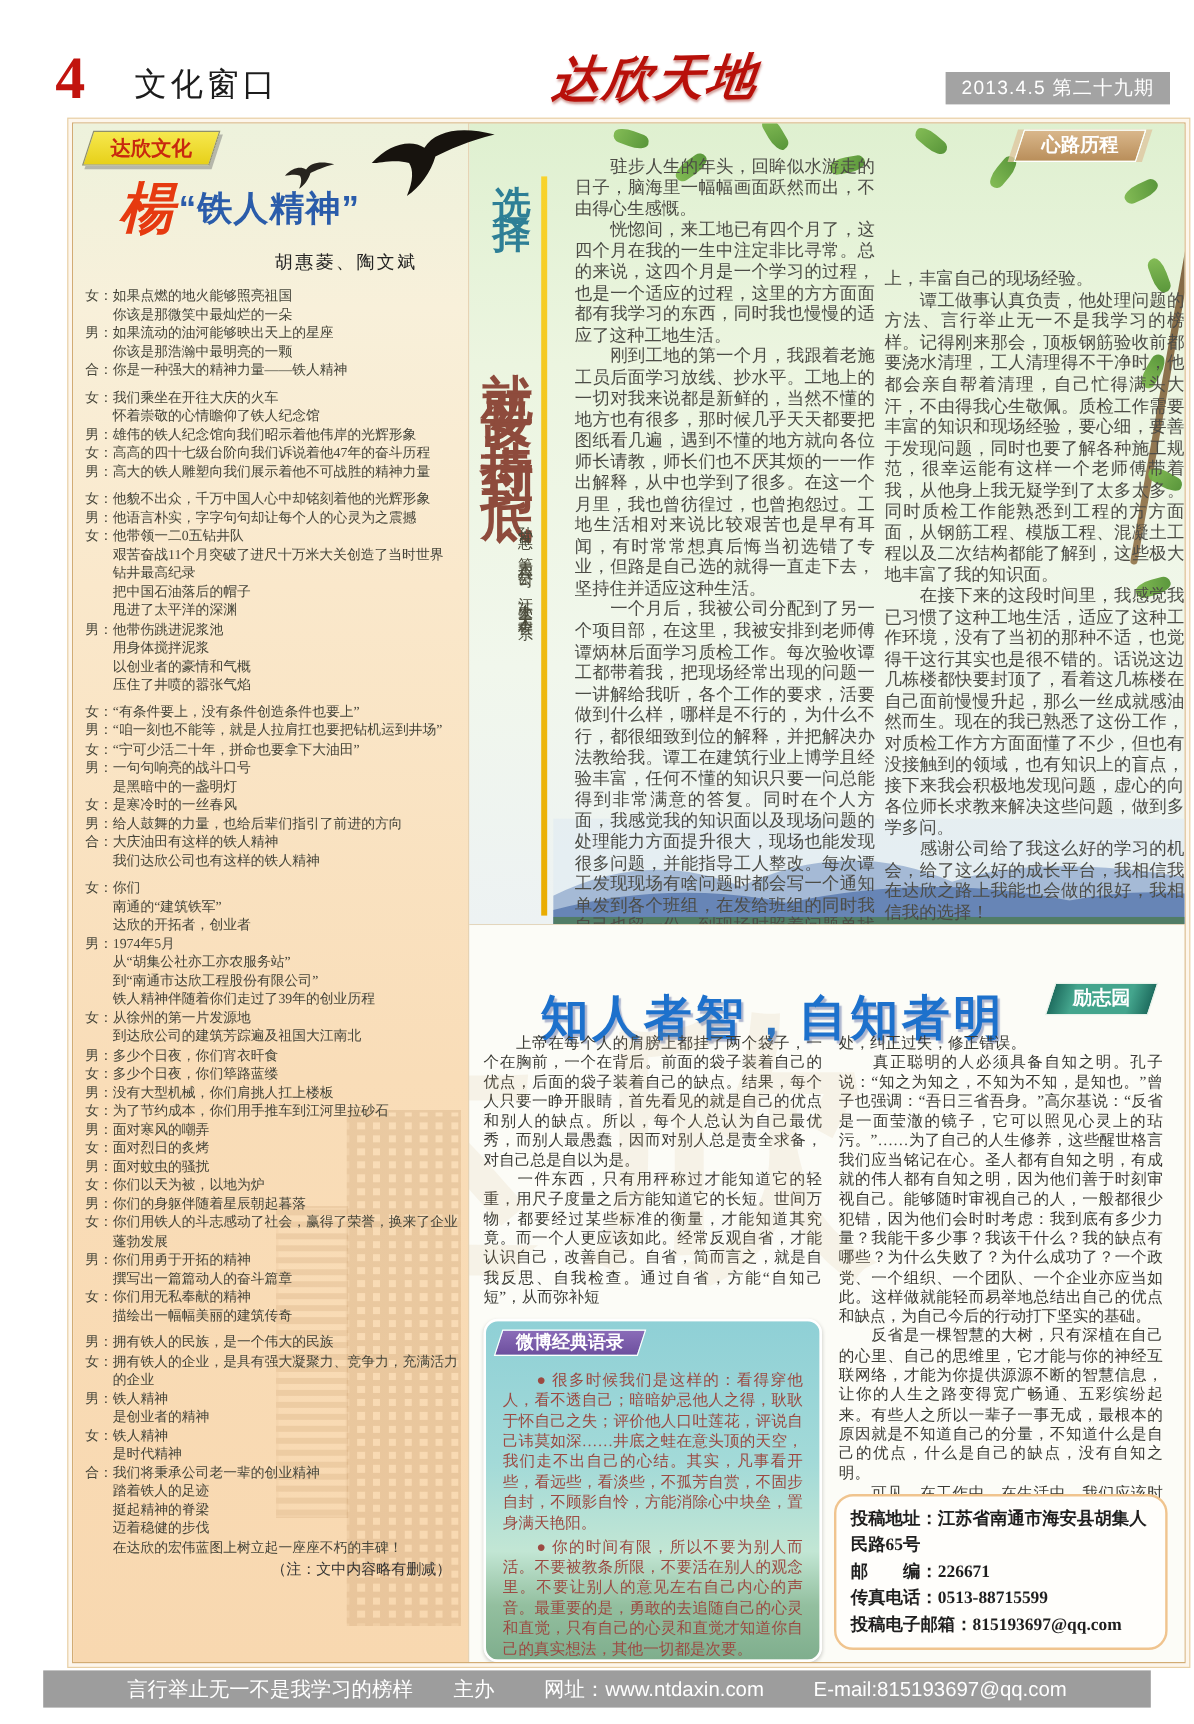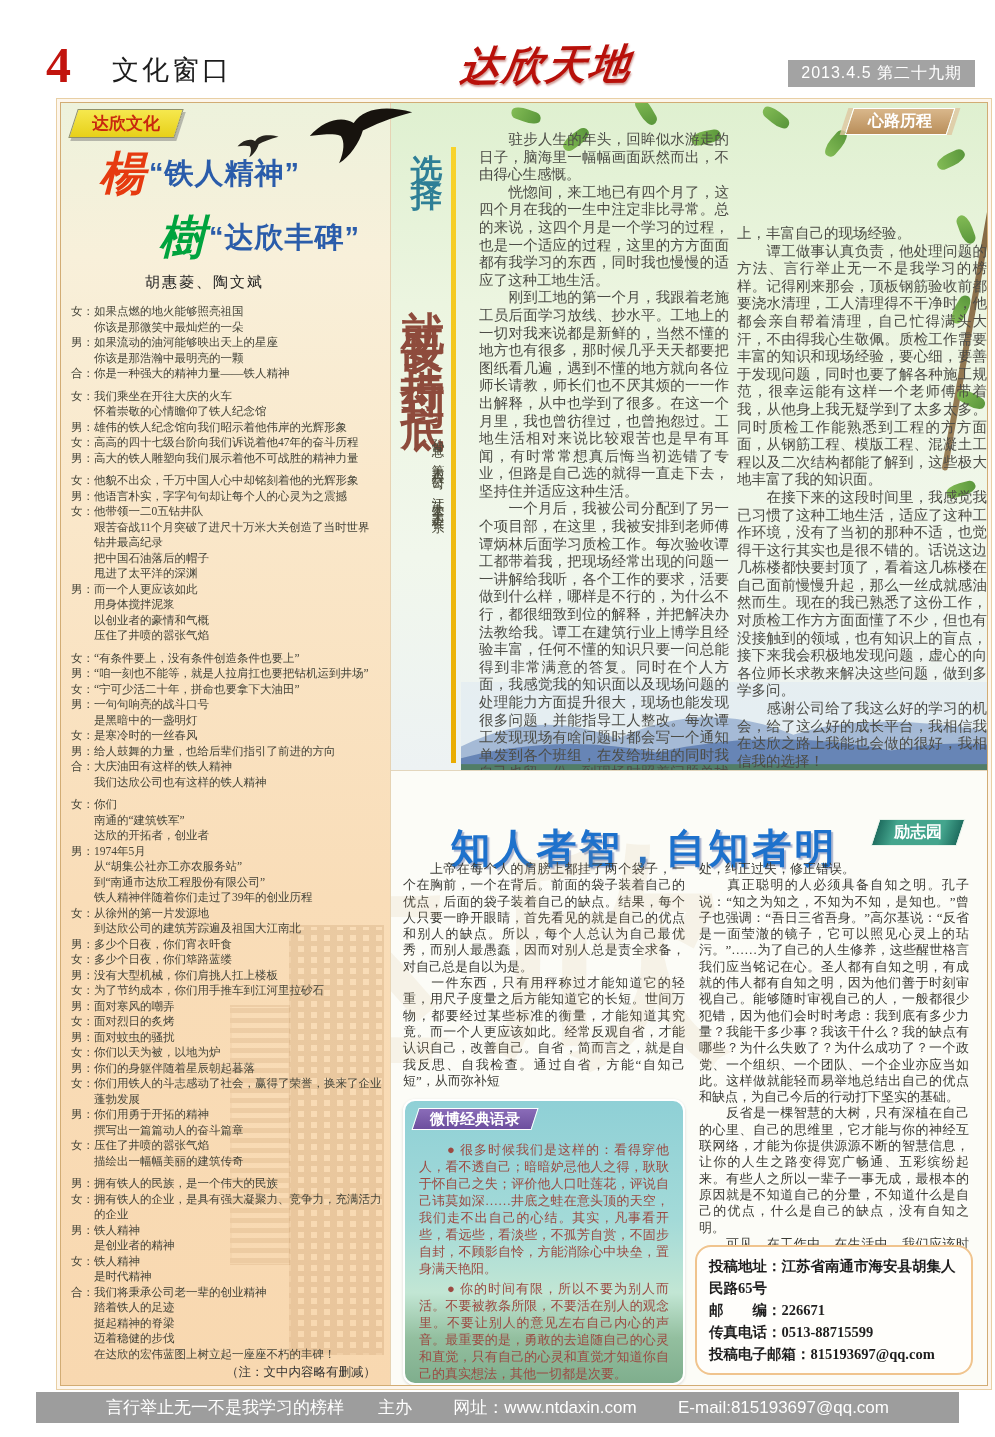"樹 “达欣丰碑”" div.pt-row2 { html: <div> <span>樹</span> <span>“达欣丰碑”</span> </div> -> none }
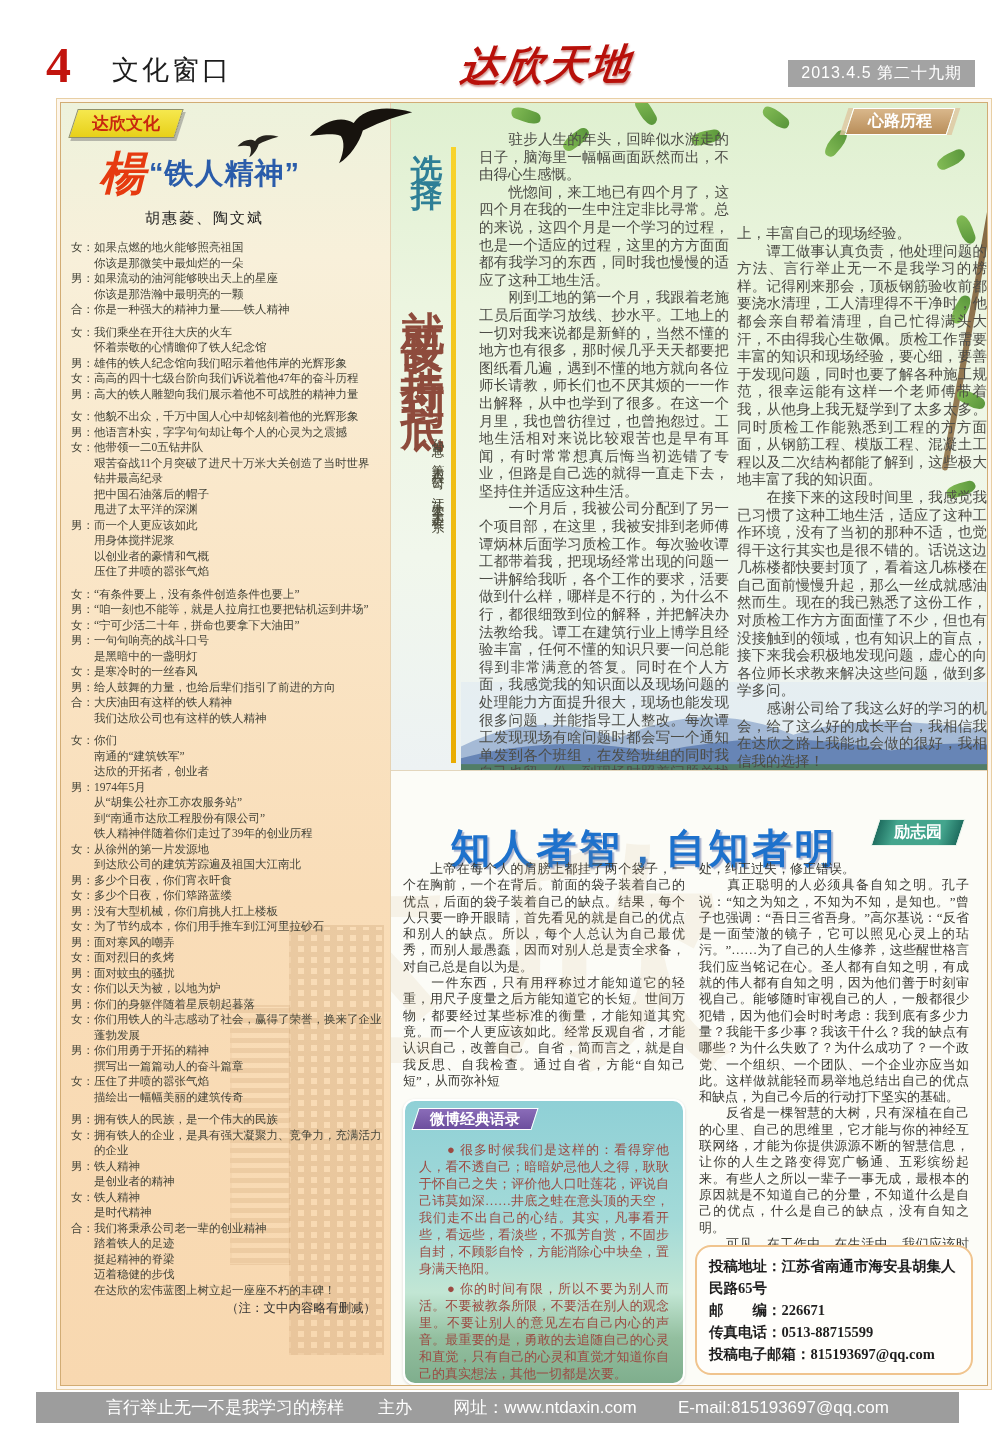"胡惠菱、陶文斌" .pt-authors { text-align: center -> right }
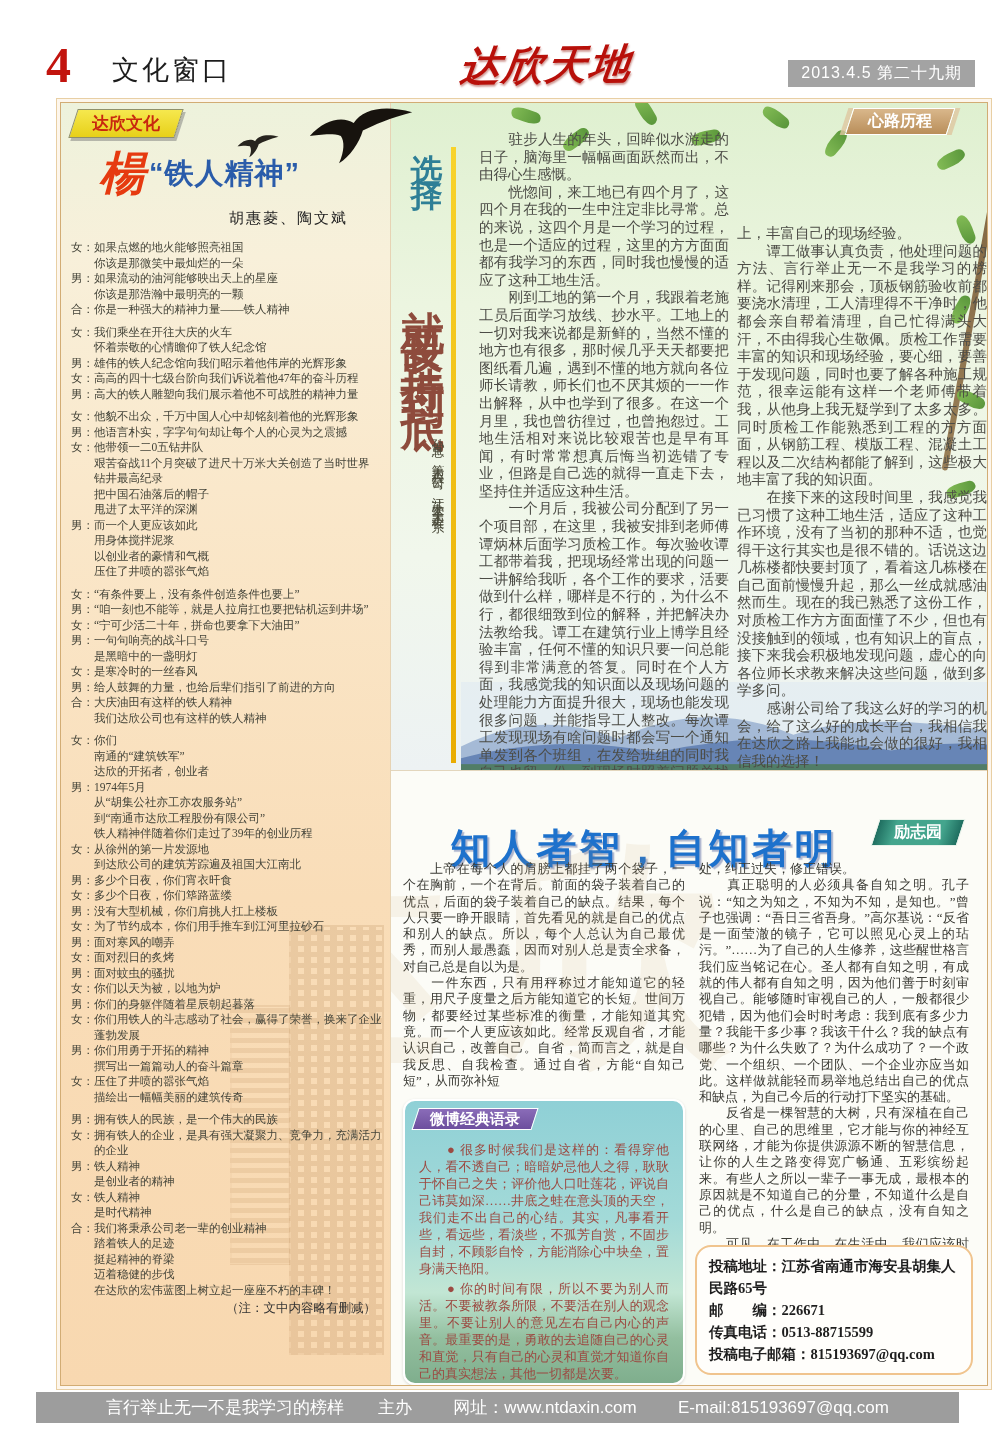"男：而一个人更应该如此" div.poem-line { text: 而一个人更应该如此 -> 他带伤跳进泥浆池 }
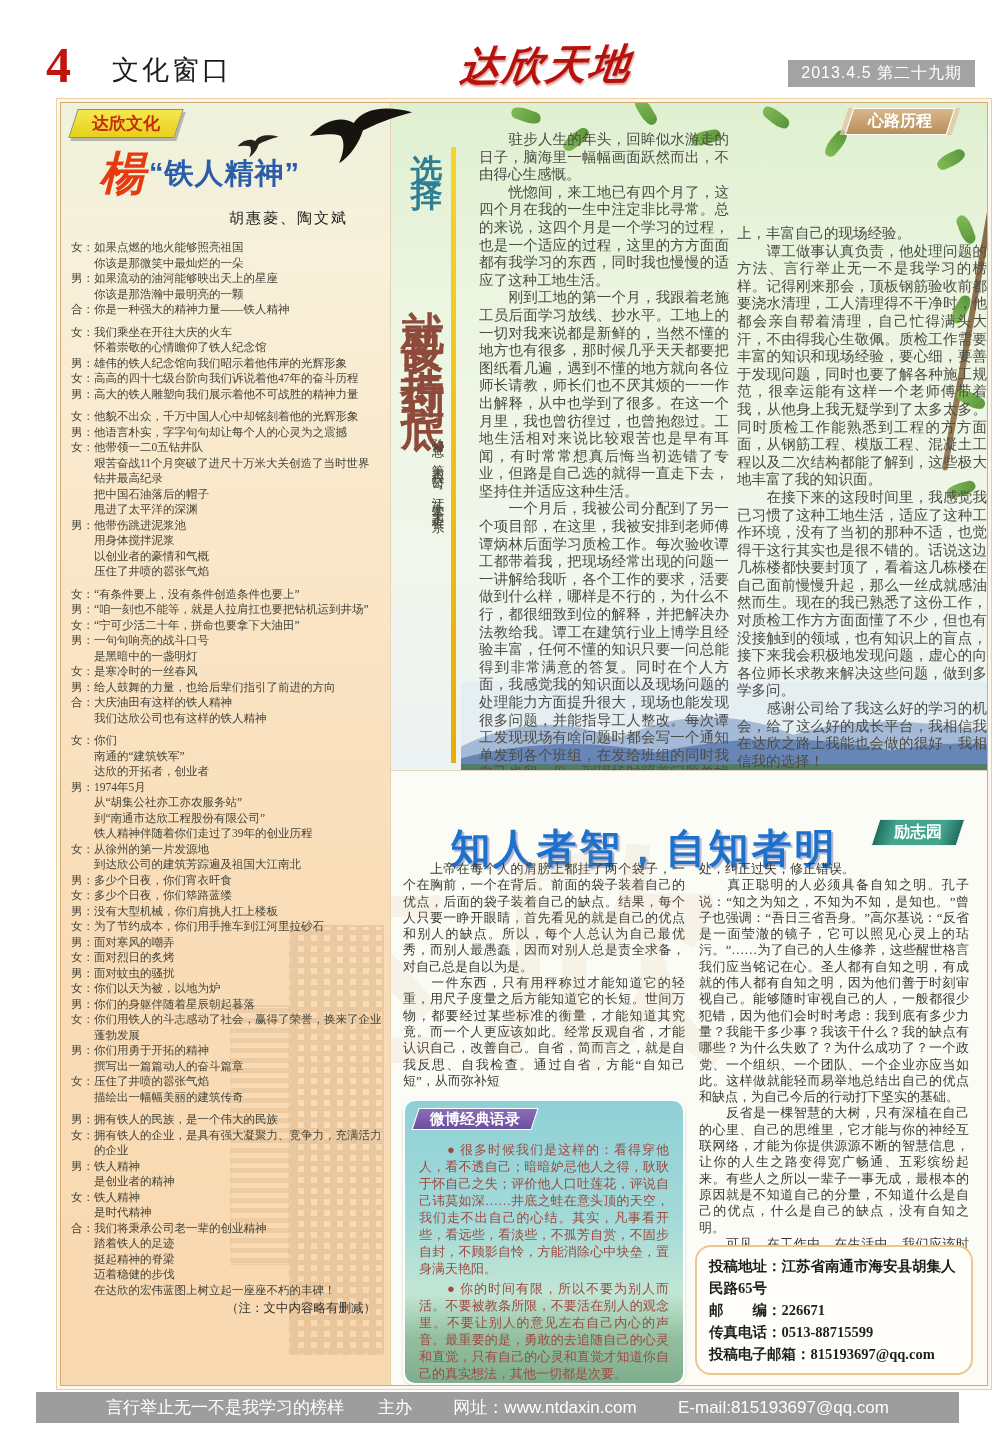"女：压住了井喷的嚣张气焰" div.poem-line { text: 压住了井喷的嚣张气焰 -> 你们用无私奉献的精神 }
